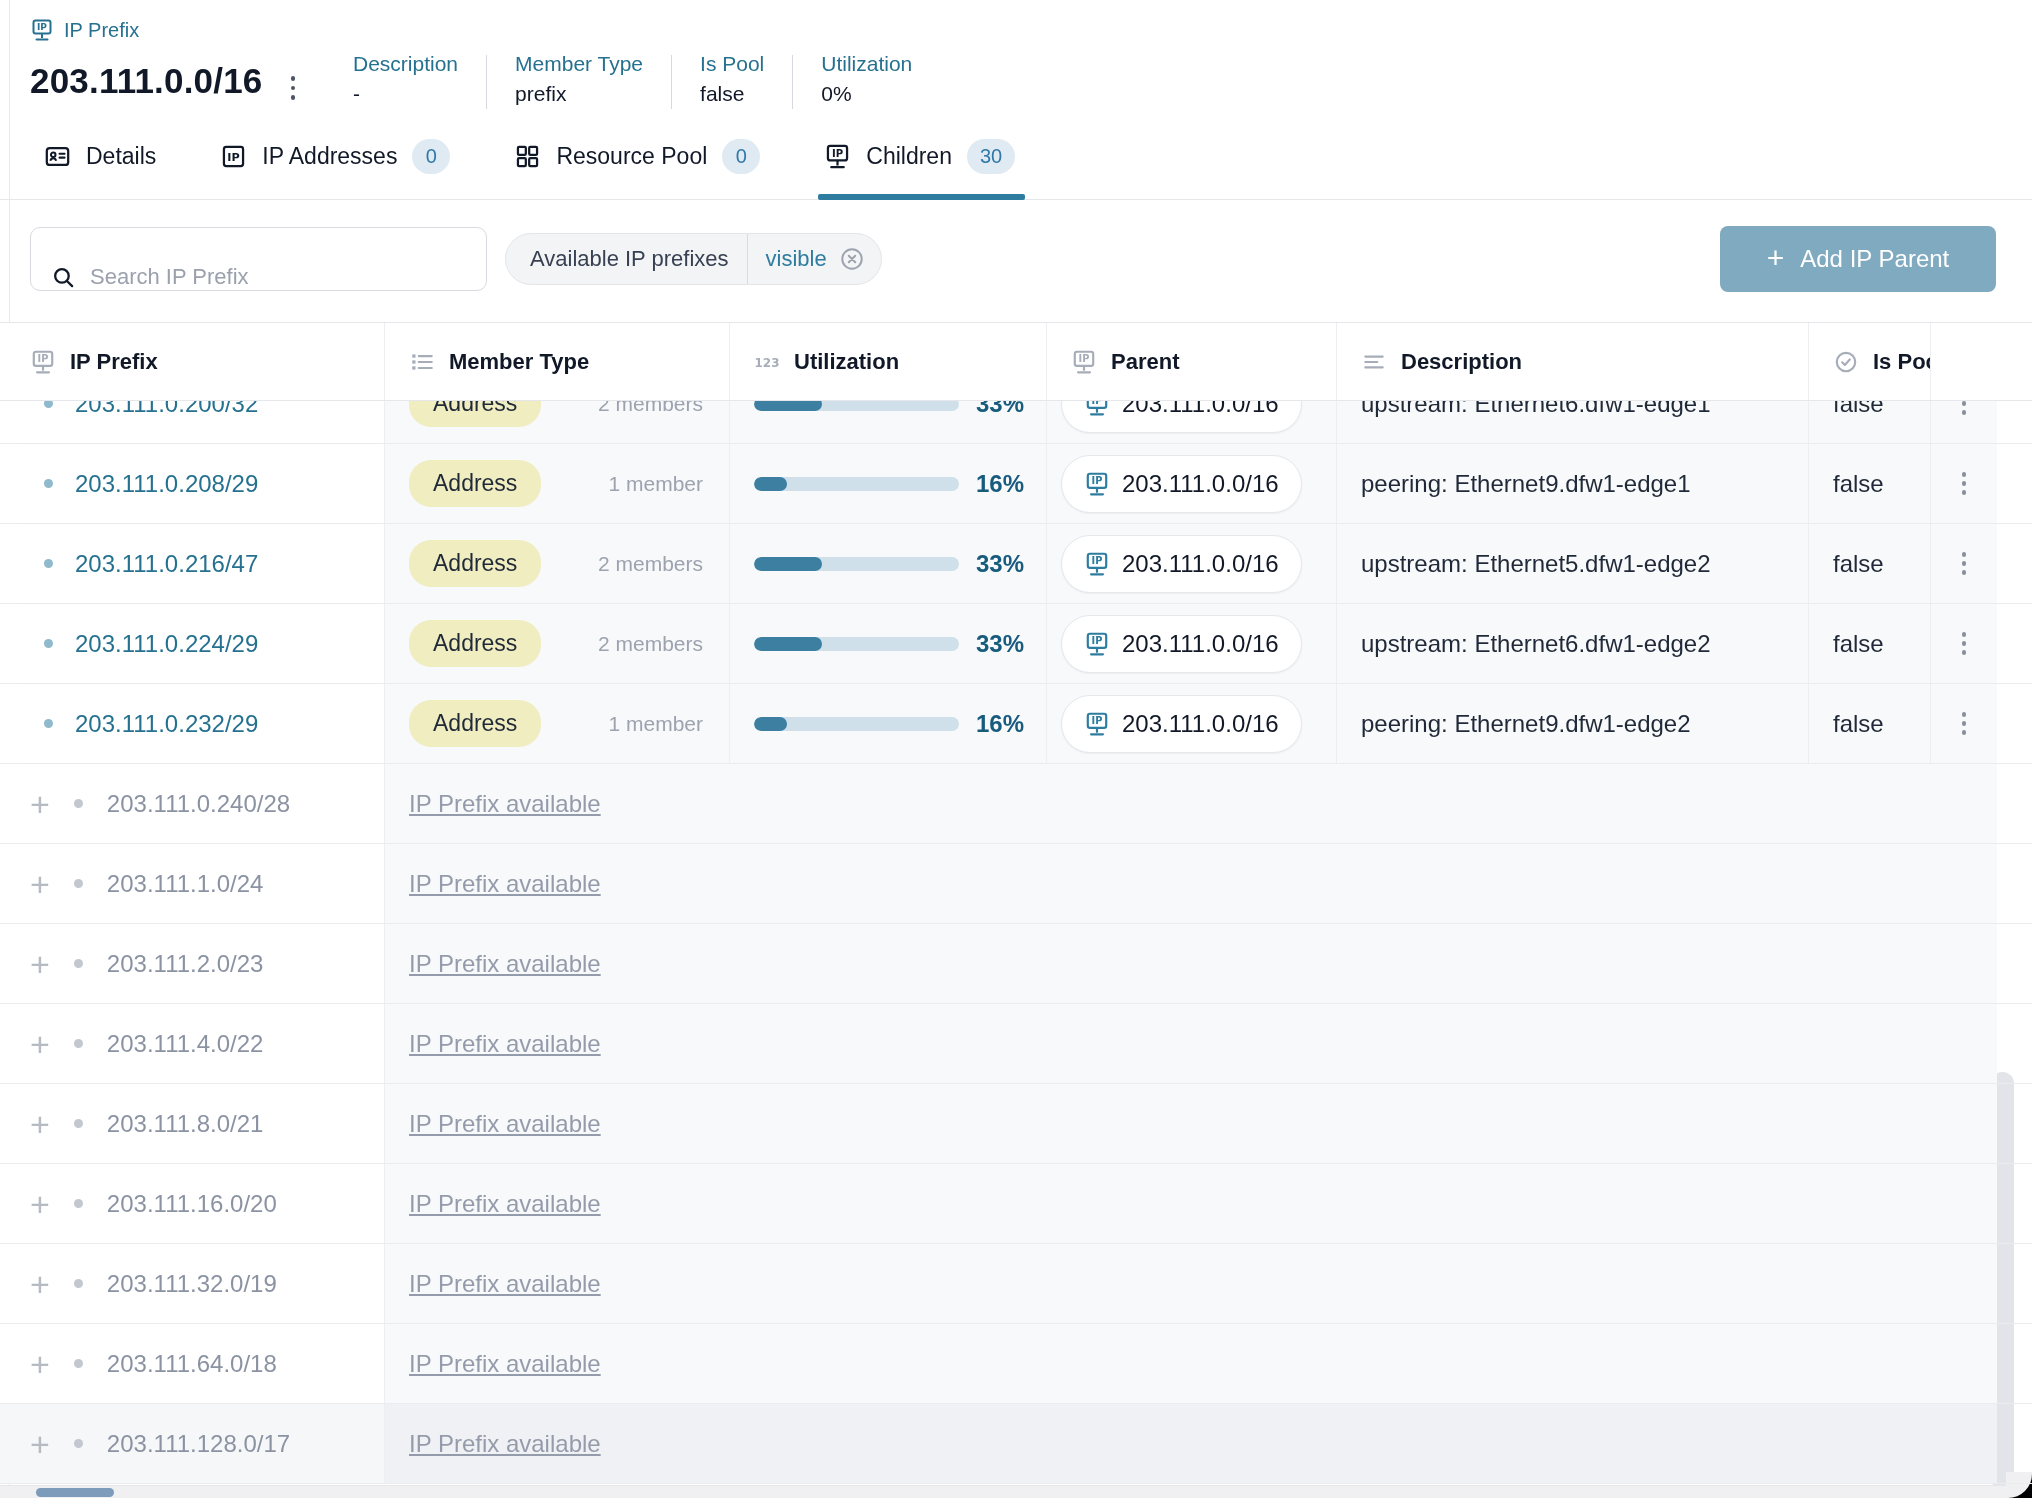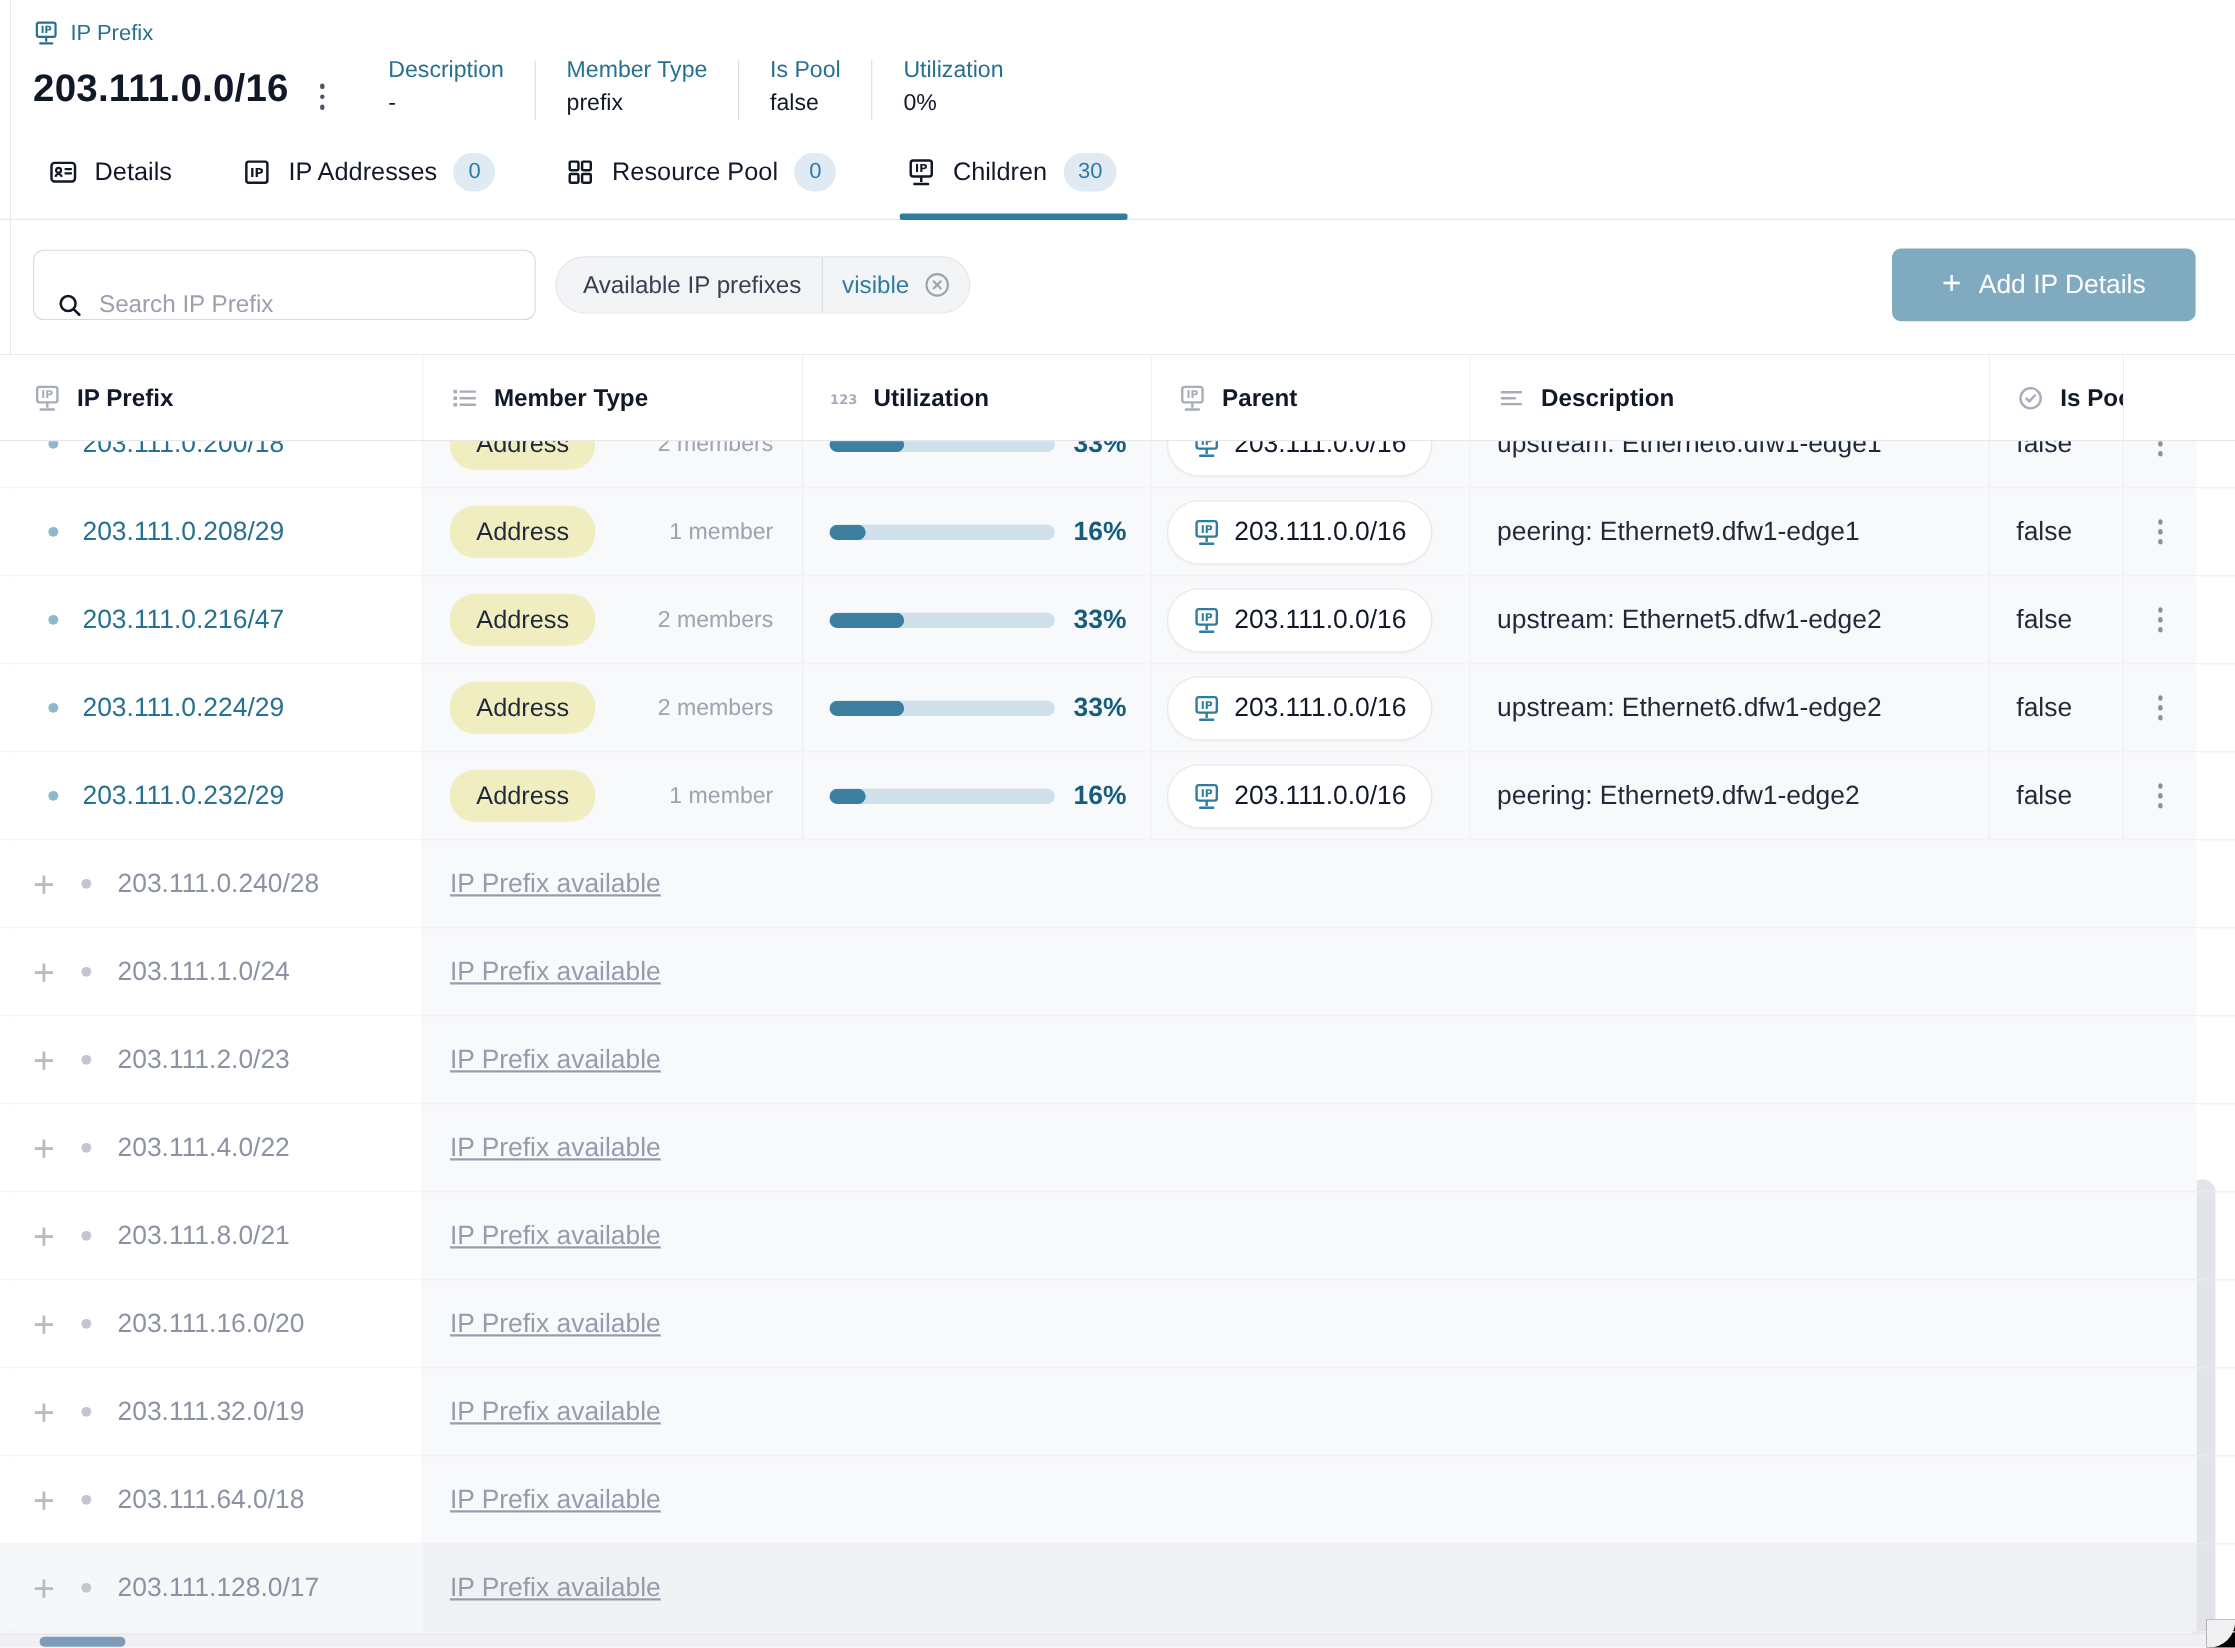"Add IP Details" span { text: Details -> Parent }
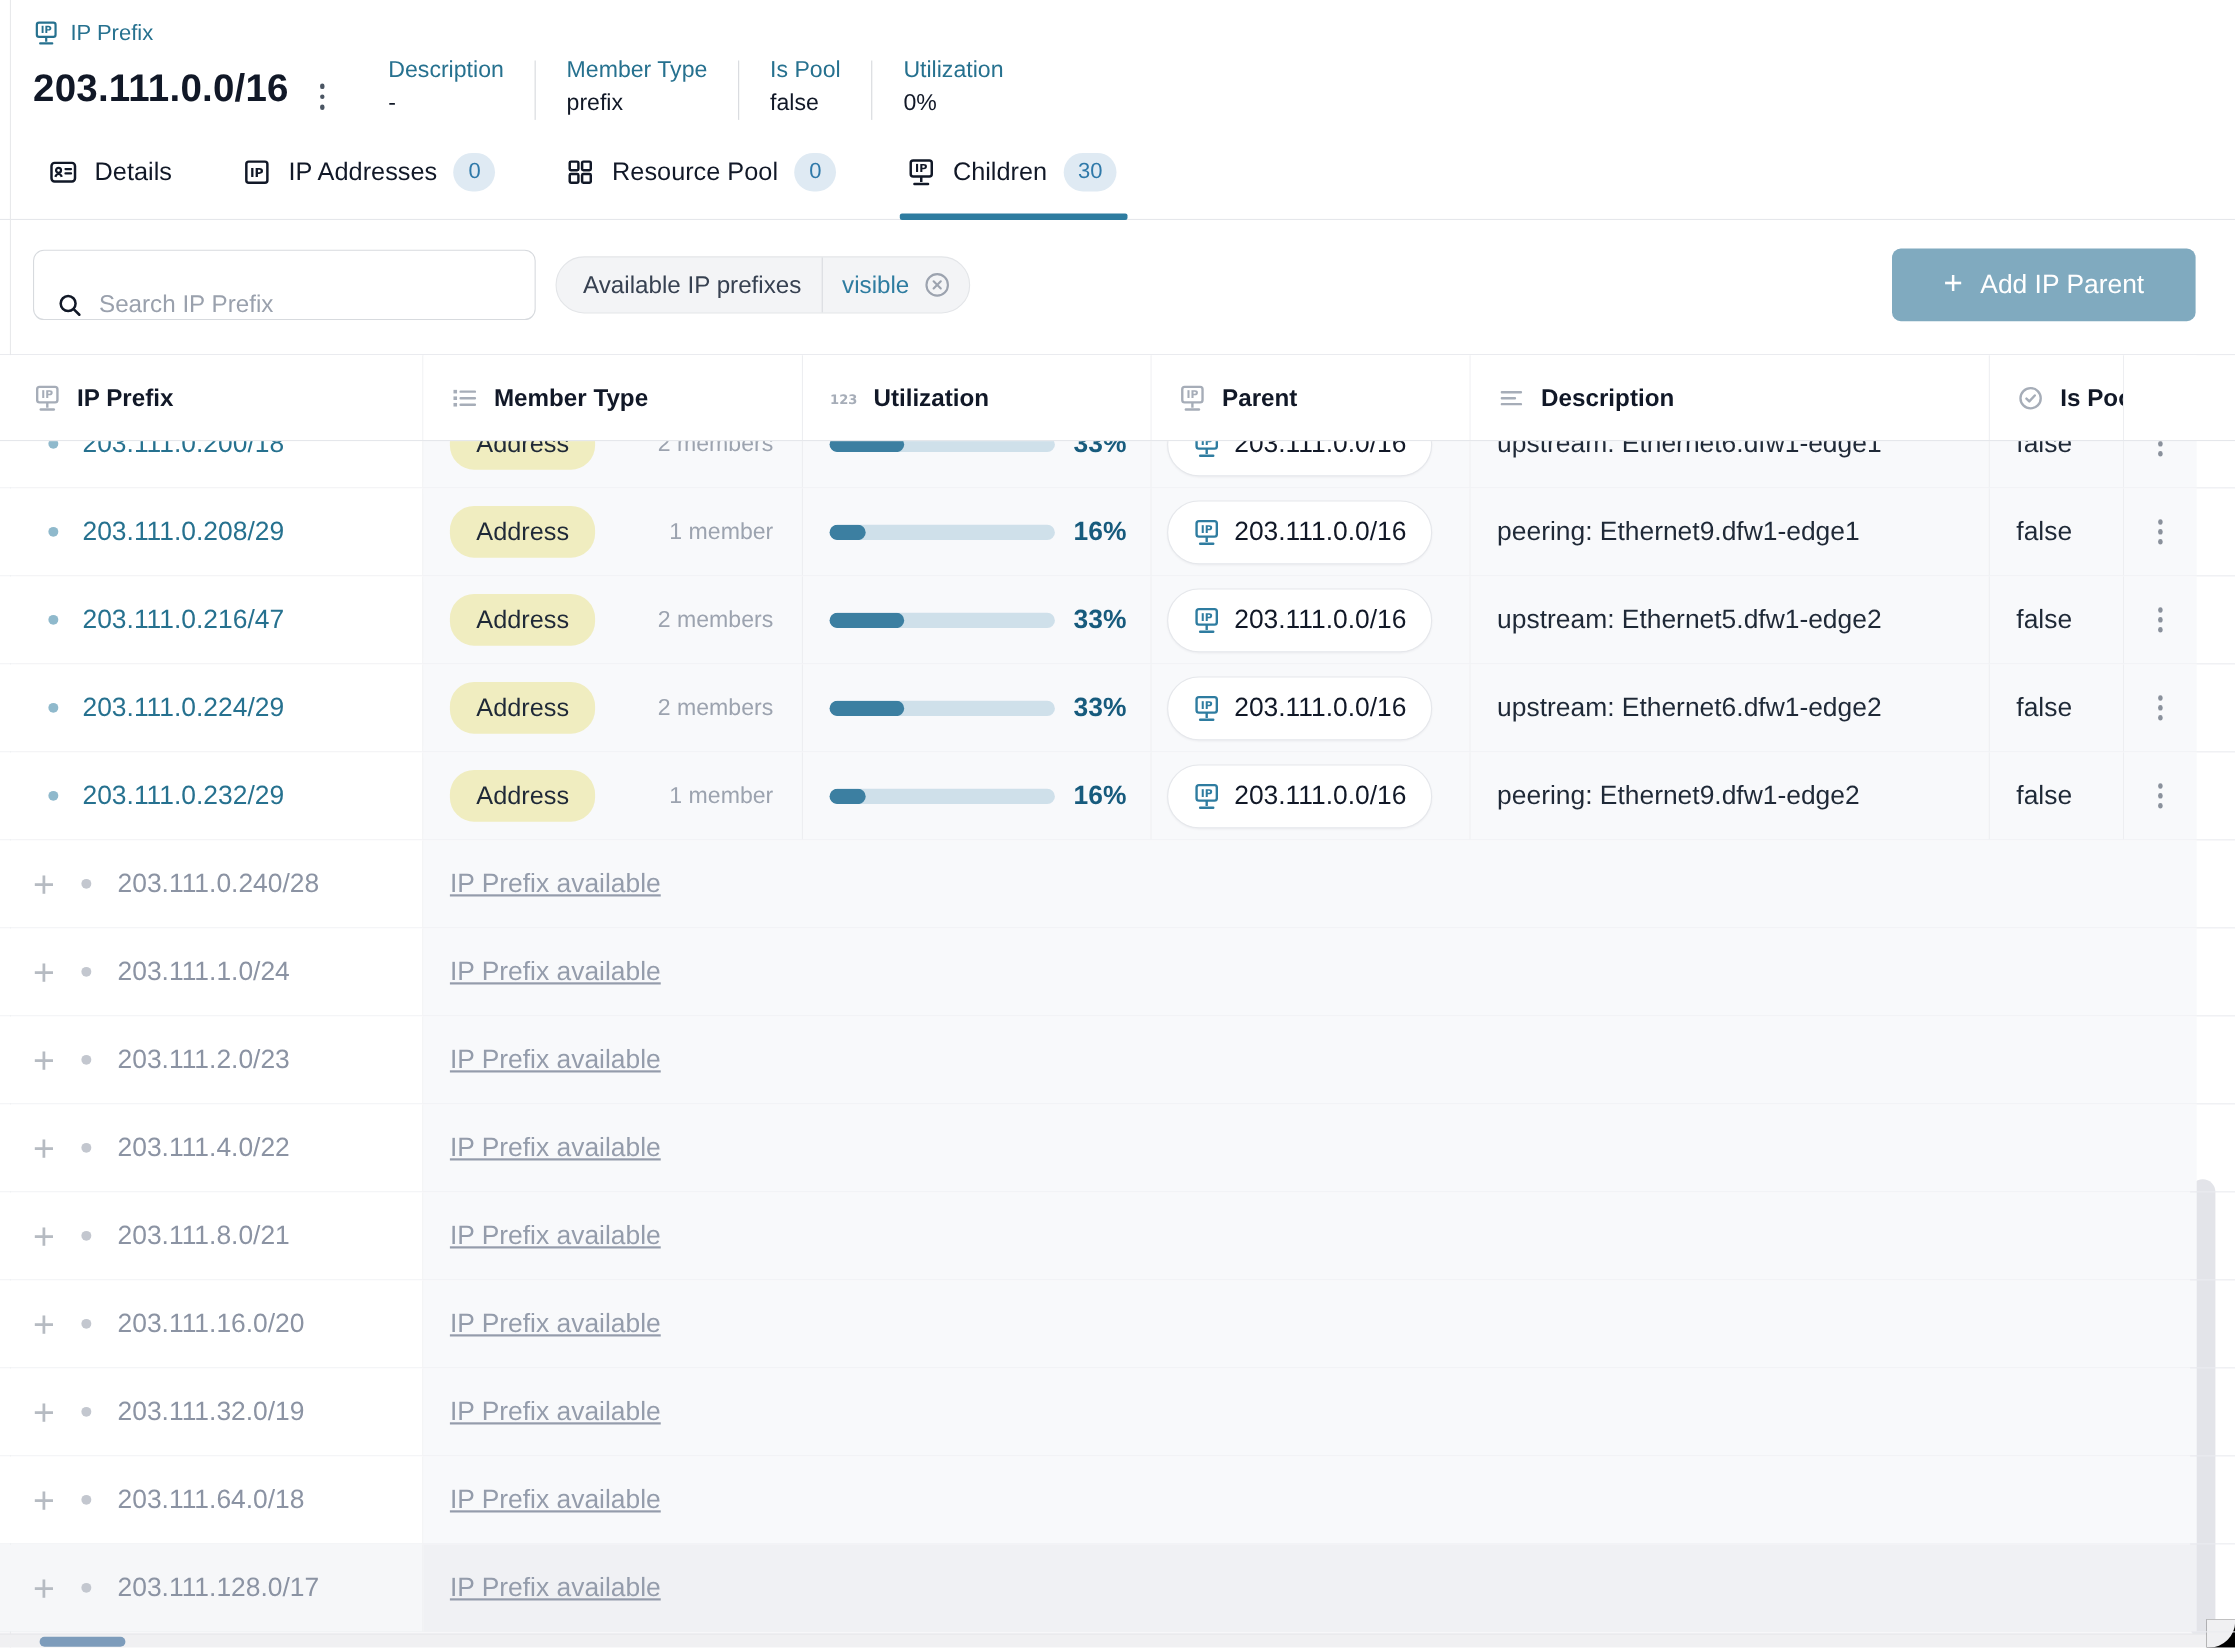"203.111.0.200/18" a.plink { text: 203.111.0.200/18 -> 203.111.0.200/32 }
